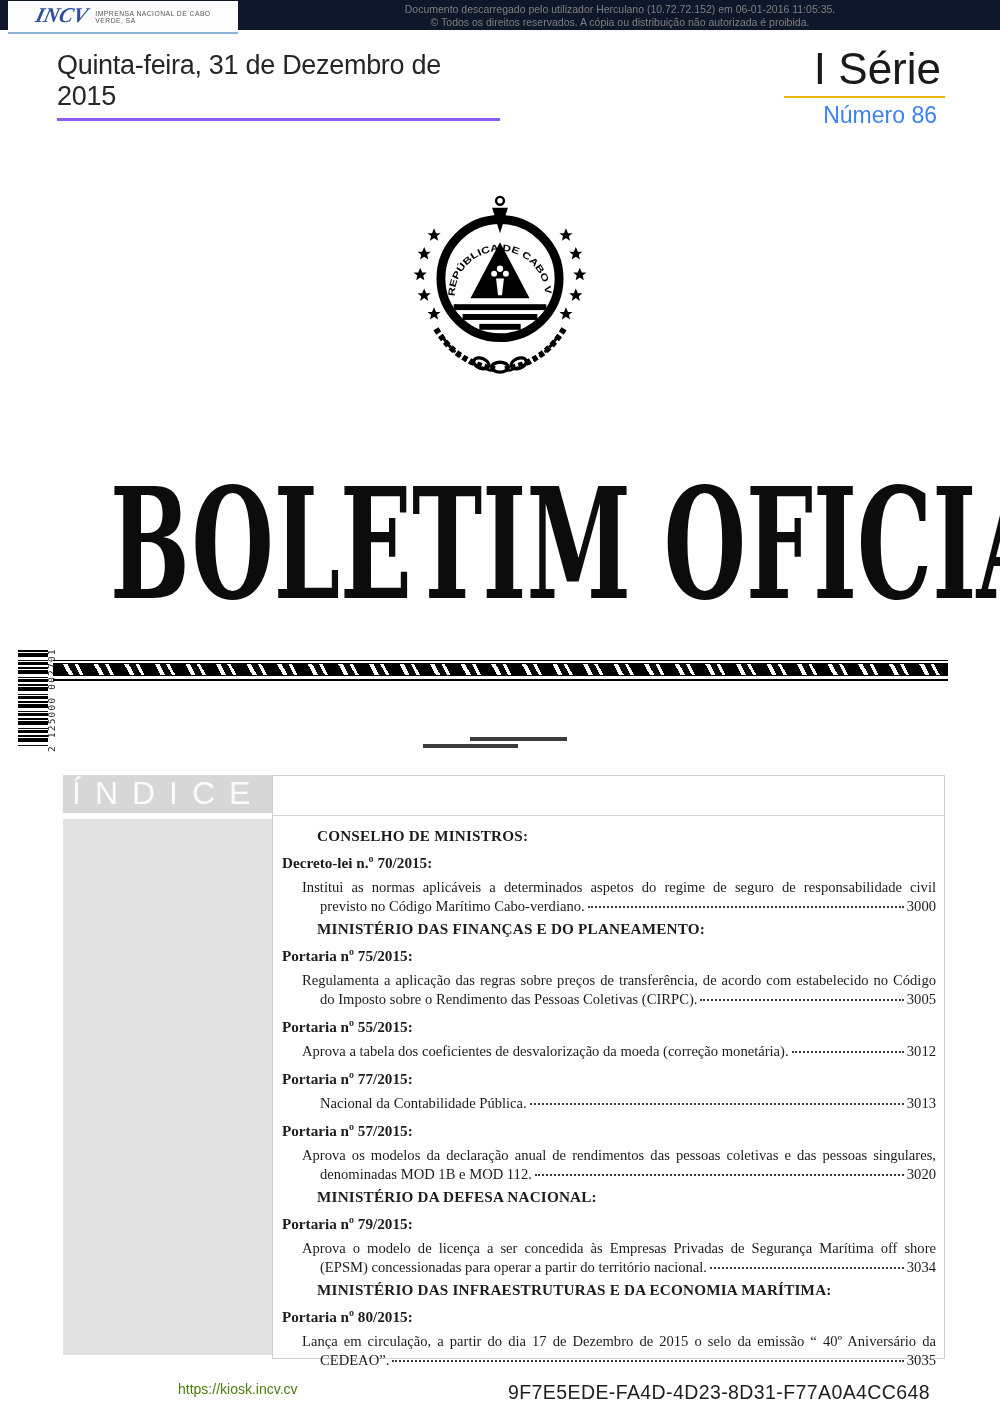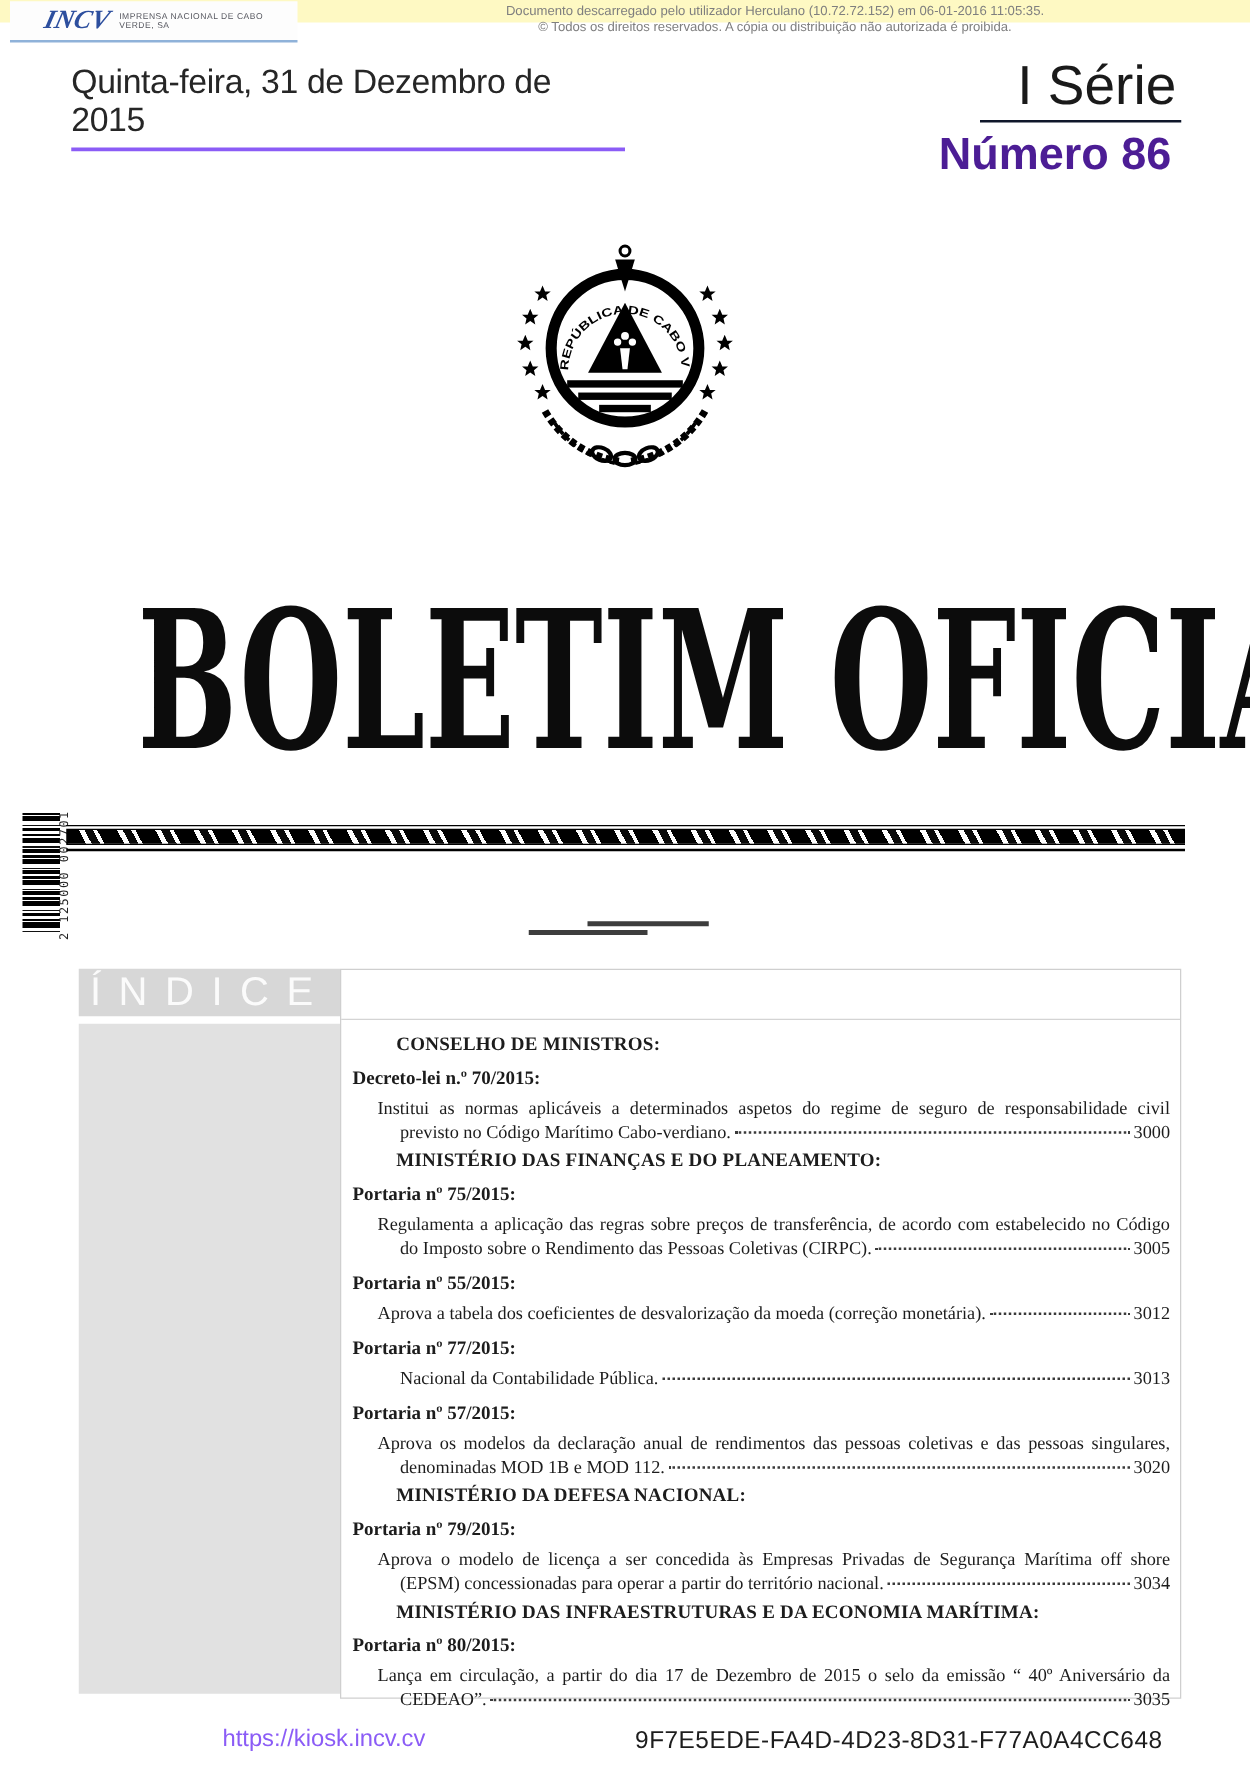"Documento descarregado pelo utilizador" .strip { background: #fef9c3 -> #0f172a; height: 18px -> 30px }
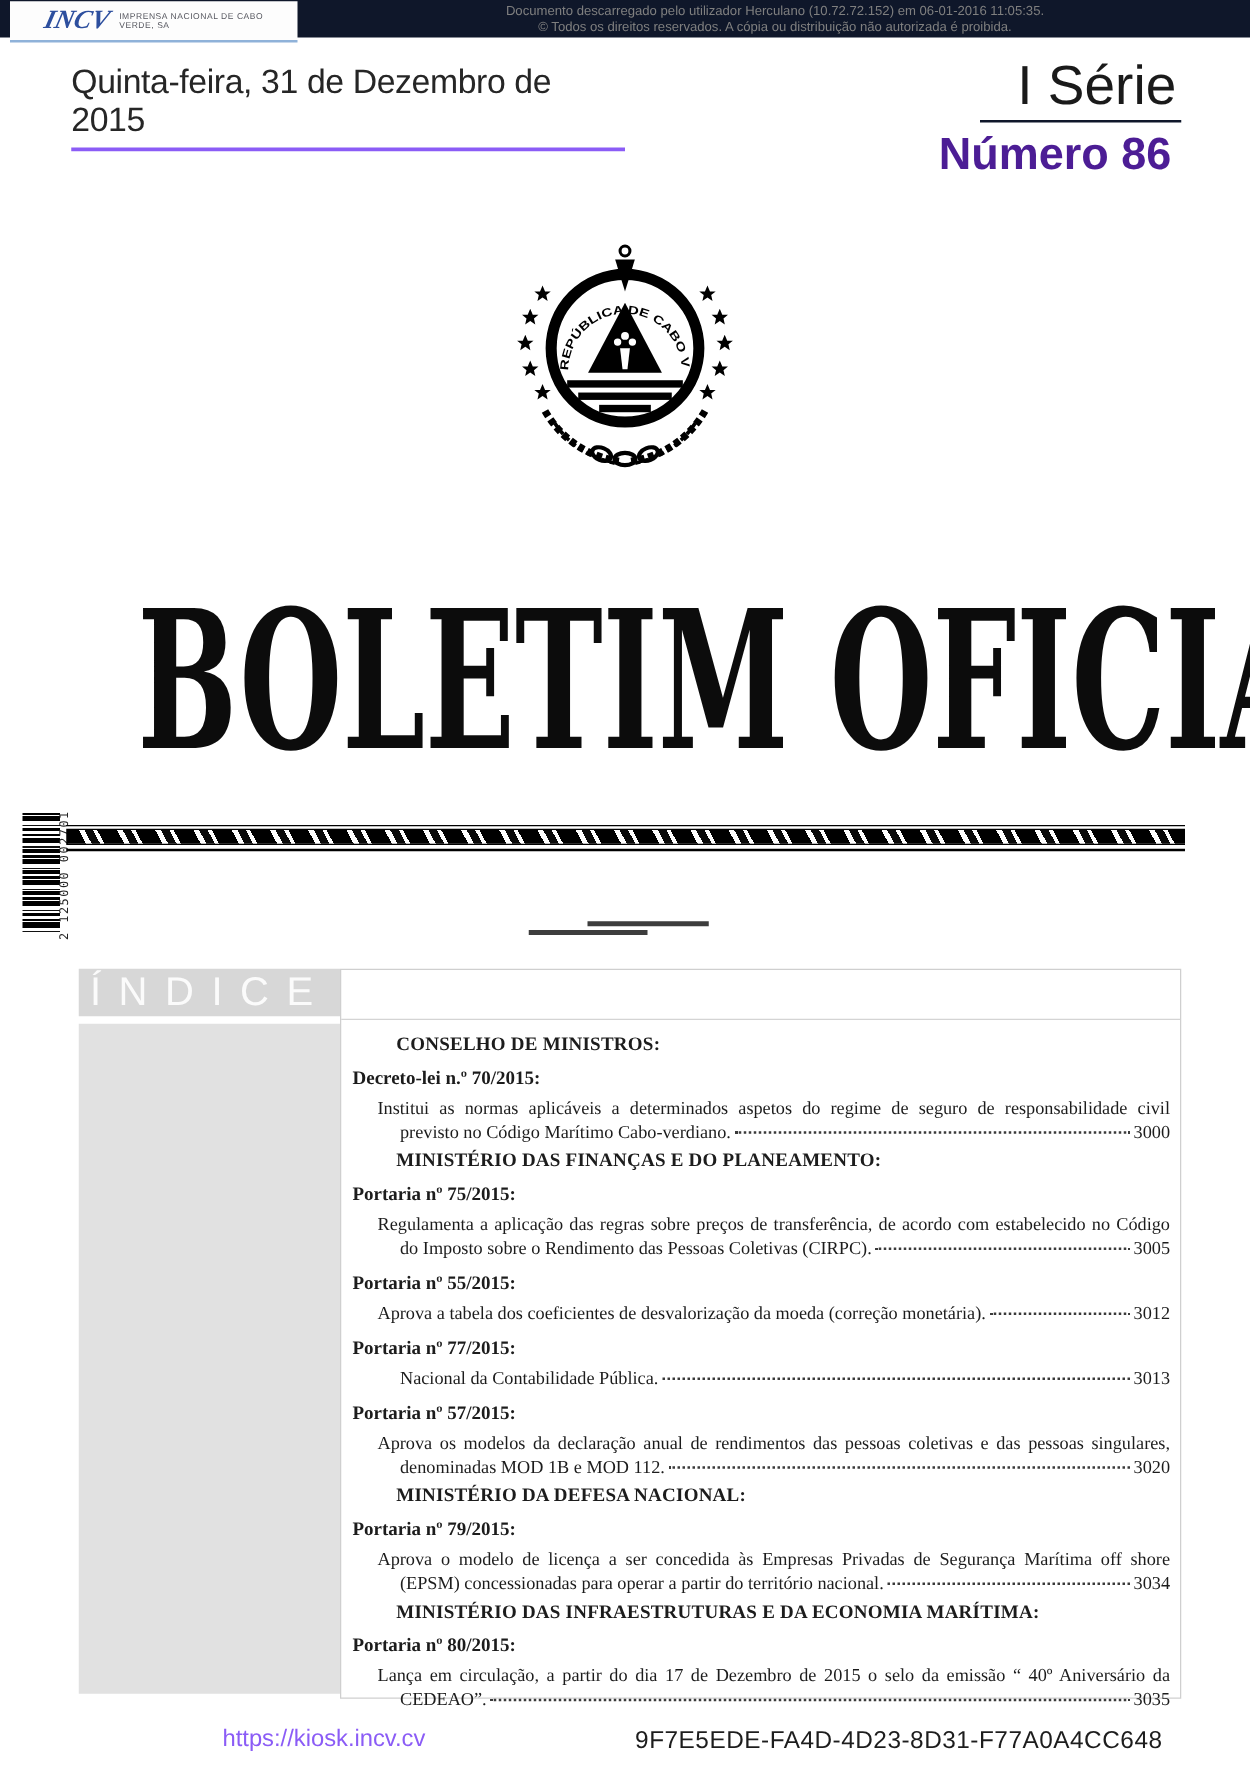"I Série" .serie-top { border-bottom: 2px solid #0f172a -> 2px solid #eab308 }
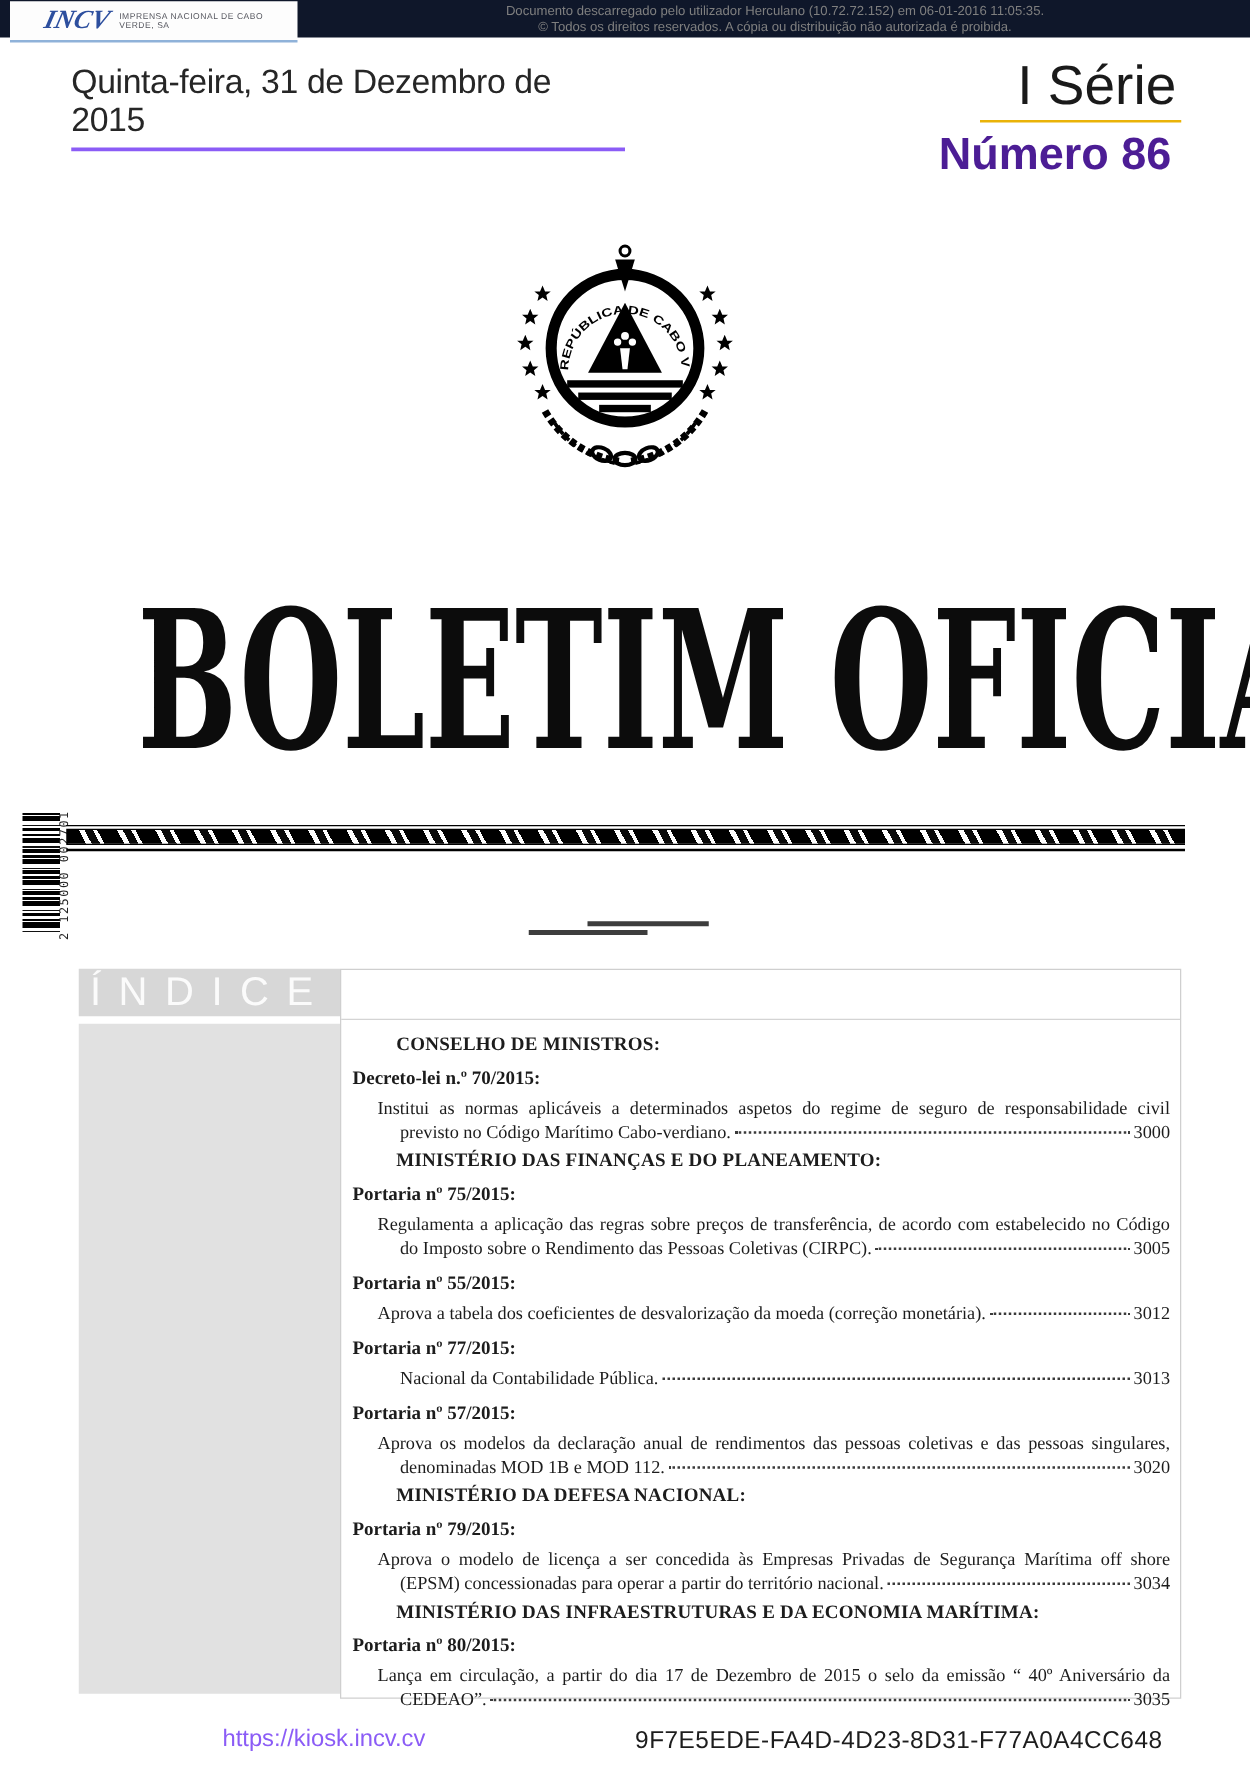"Número 86" .serie-num { color: #4c1d95 -> #3b82f6; font-size: 36px -> 23px; font-weight: bold -> none }
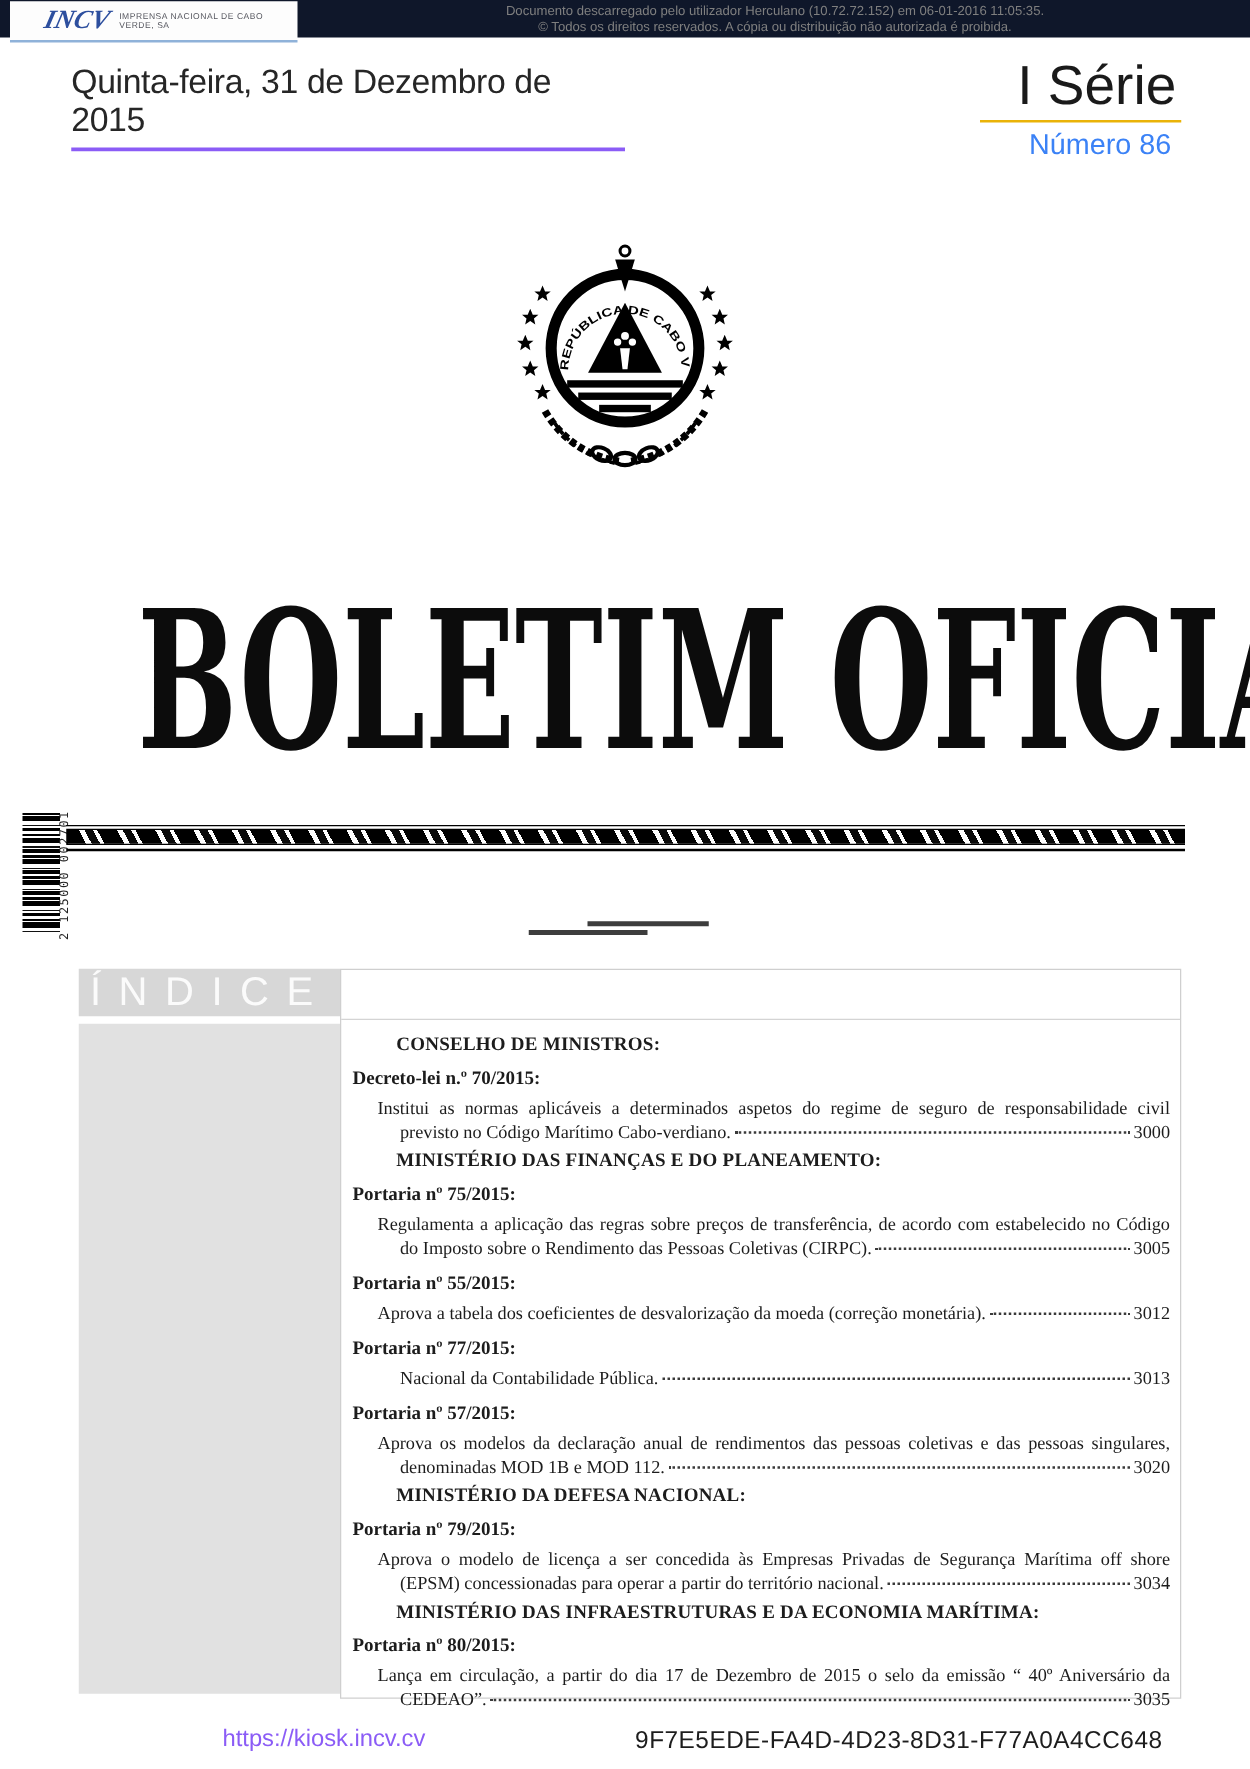"https://kiosk.incv.cv" .footer-url { color: #8b5cf6 -> #4d7c0f; font-size: 19px -> 14px }
